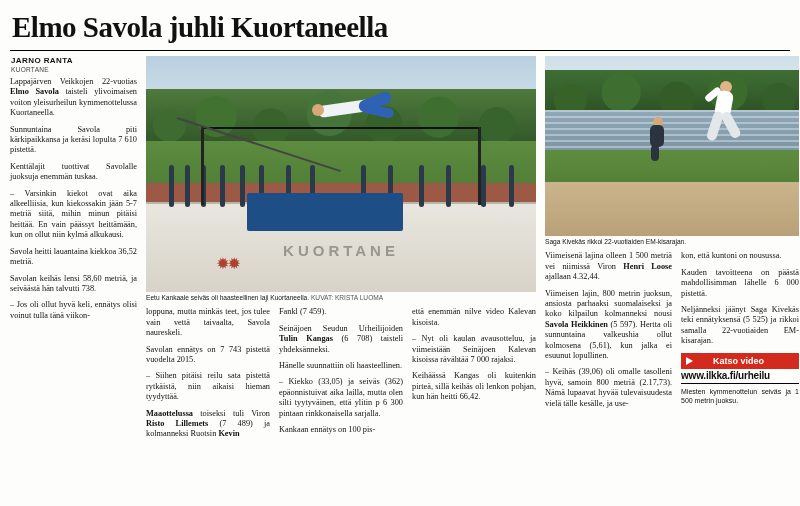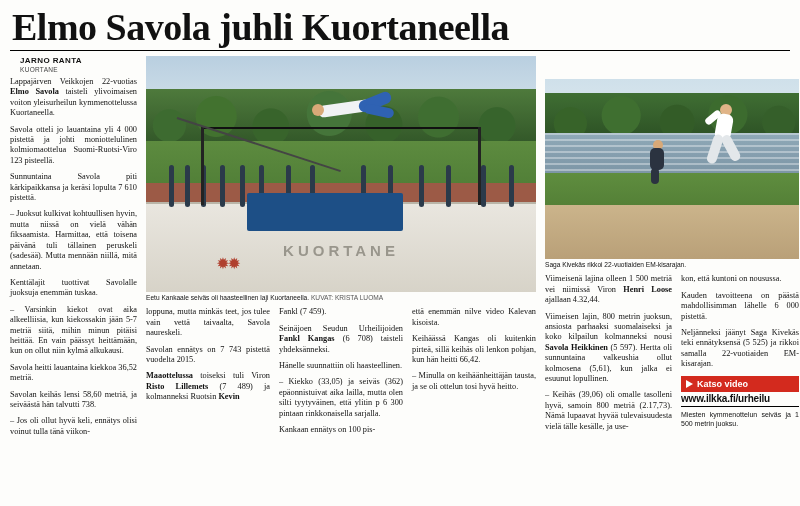"Elmo Savola juhli Kuortaneella" .headline { font-size: 38px -> 29px }
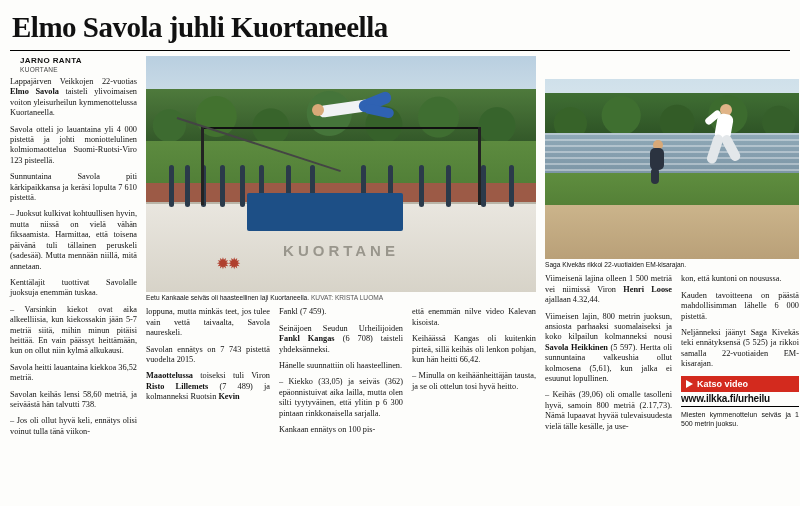"JARNO RANTA" .byline { margin: 0 0 4px 10px -> 0 0 4px 1px }
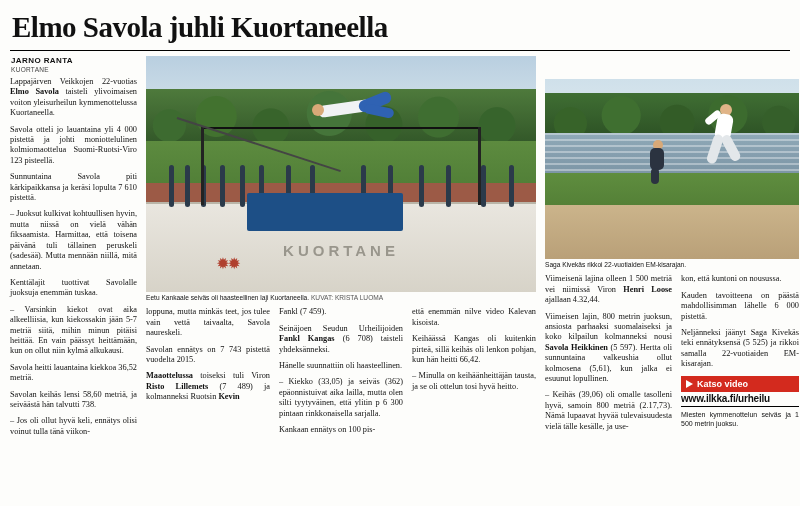"Savola otteli jo lauantaina yli" p { html: <p>Savola otteli jo lauantaina yli 4 000 pistettä ja johti moniottelulinen kolmiomaottelua Suomi-Ruotsi-Viro 123 pisteellä.</p> -> none }
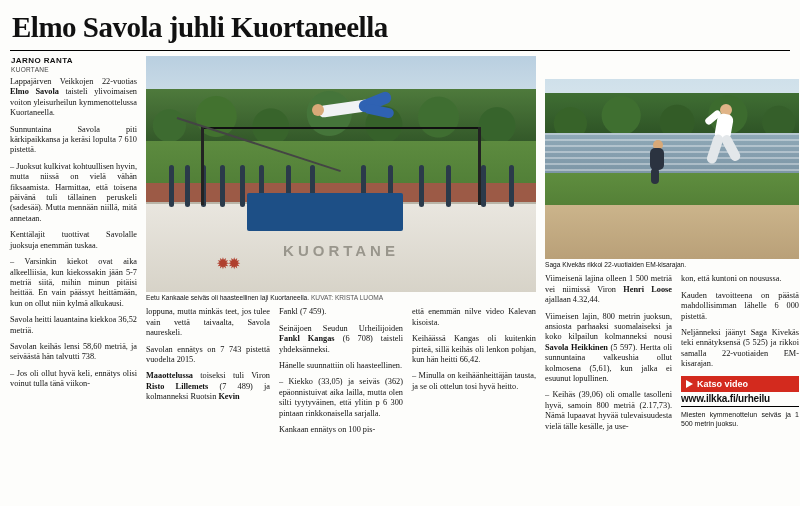"– Juoksut kulkivat kohtuullisen hyvin," p { html: <p>– Juoksut kulkivat kohtuullisen hyvin, mutta niissä on vielä vähän fiksaamista. Harmittaa, että toisena päivänä tuli tällainen peruskeli (sadesää). Mutta mennään niillä, mitä annetaan.</p> -> none }
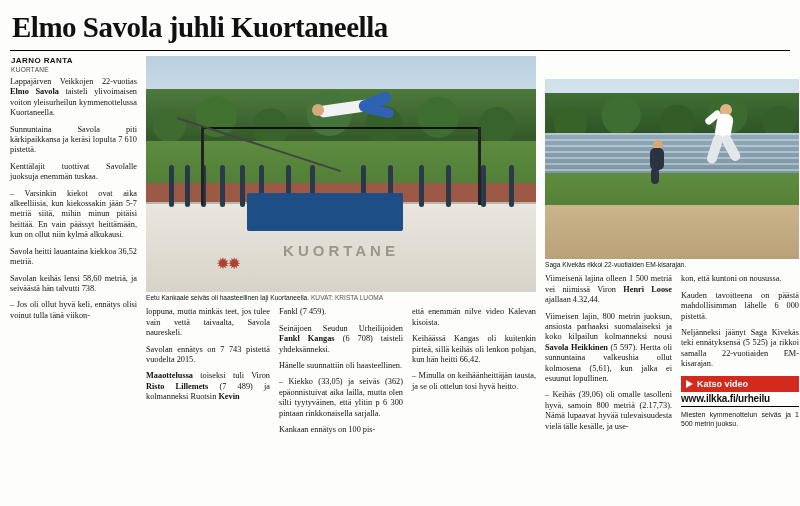"Viimeisenä lajina olleen 1 500" .right-stack { margin-top: 23px -> none }
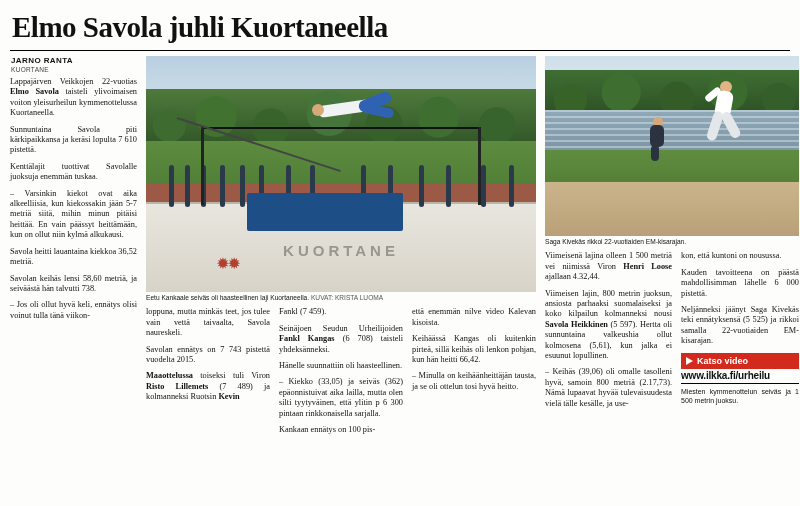"Fankl Kangas" b { text: Fankl -> Tulin }
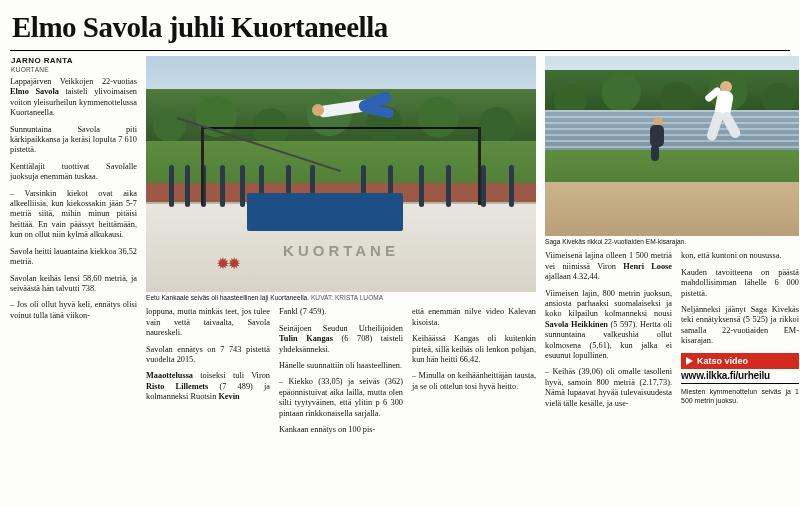"– Nyt oli kaulan avausotteluu," p { html: none -> <p>– Nyt oli kaulan avausotteluu, ja viimeistään Seinäjoen Kalevan kisoissa rävähtää 7 000 rajaksi.</p> }
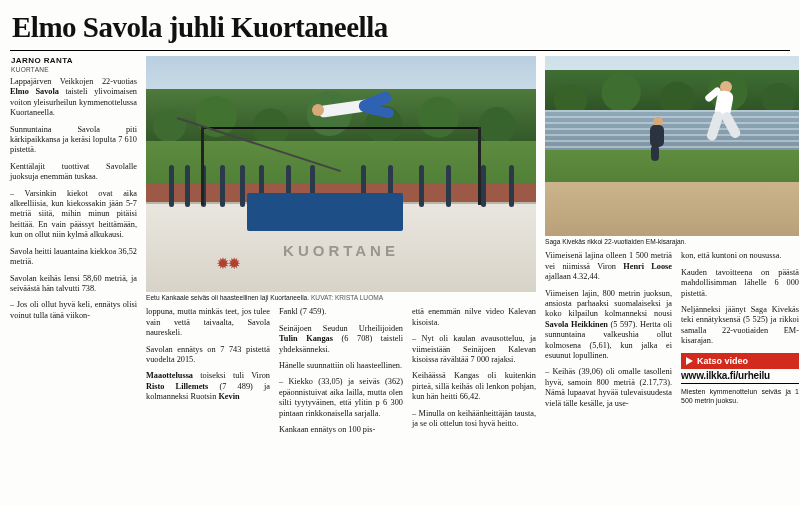"Katso video" .promo-btn { gap: 4px -> 20px }
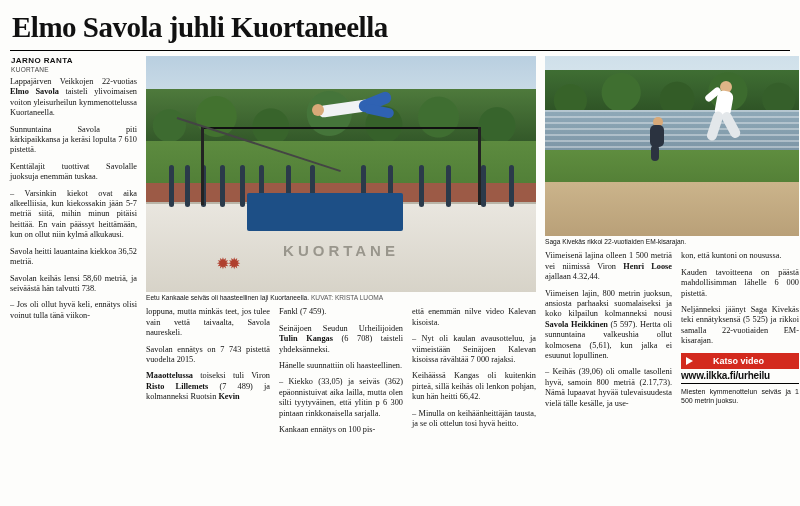"– Siihen pitäisi reilu sata" p { html: none -> <p>– Siihen pitäisi reilu sata pistettä rytkäistä, niin aikaisi hieman tyydyttää.</p> }
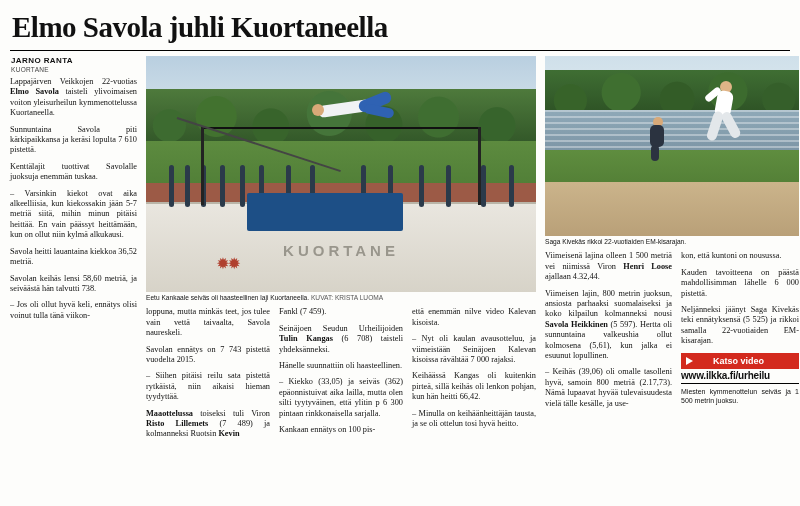"– Minulla on keihäänheittäjän tausta," p { html: <p>– Minulla on keihäänheittäjän tausta, ja se oli ottelun tosi hyvä heitto.</p> -> none }
